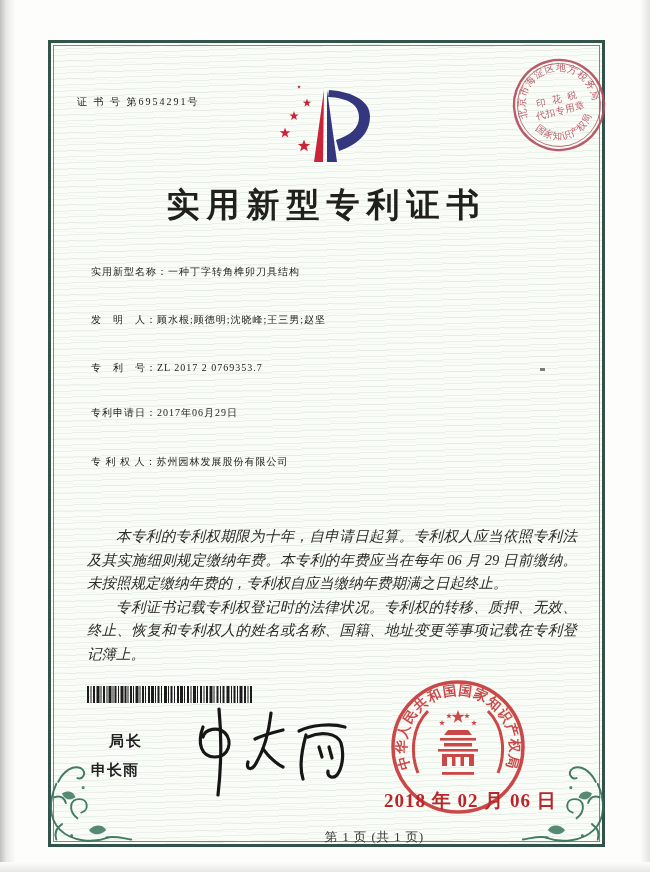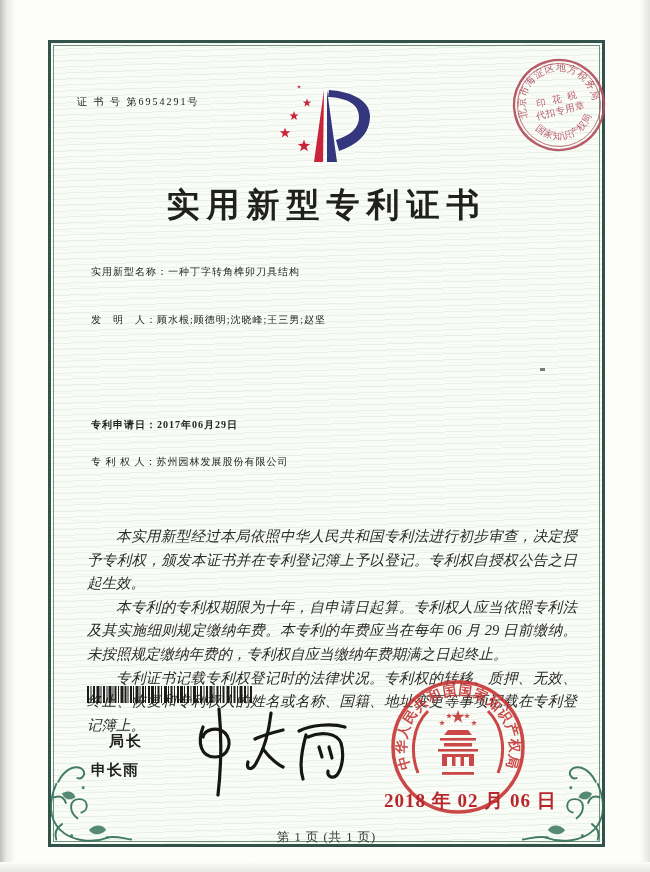"专 利 号：ZL 2017 2" div.field { html: none -> <div><span>专 利 号：</span><span>ZL 2017 2 0769353.7</span></div> }
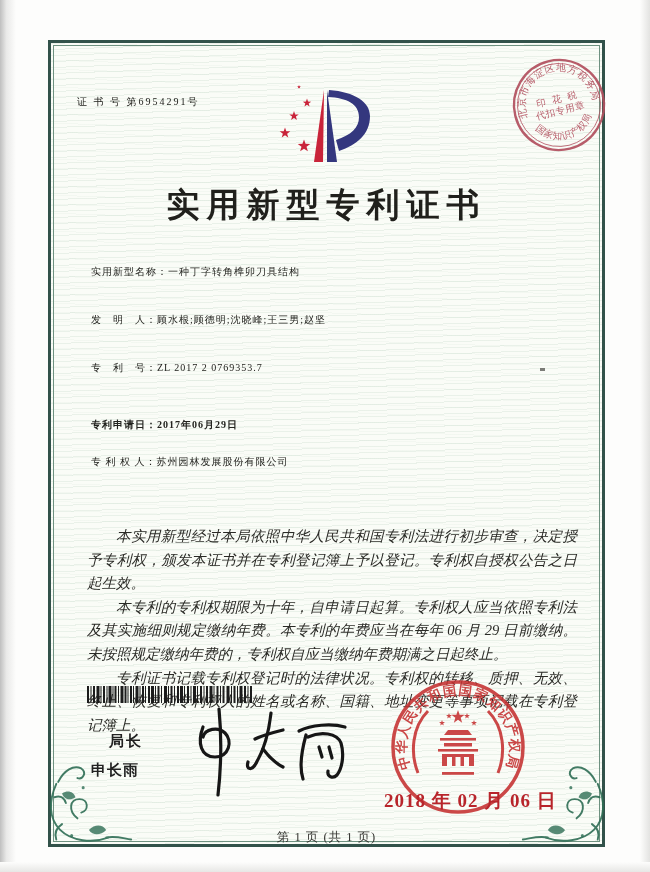"专利申请日：2017年06月29日" .f3 { font-weight: bold -> none; top: 375px -> 363px }
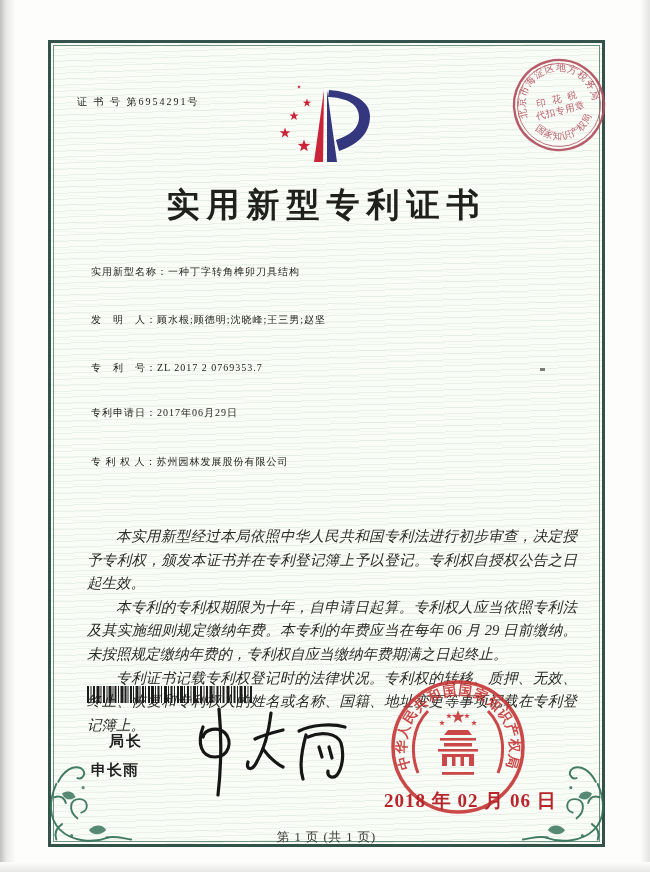"本实用新型经过本局依照中华人民共和国专利法进行初步审查，决定授予专利权，颁发本证" p { html: <p>本实用新型经过本局依照中华人民共和国专利法进行初步审查，决定授予专利权，颁发本证书并在专利登记簿上予以登记。专利权自授权公告之日起生效。</p> -> none }
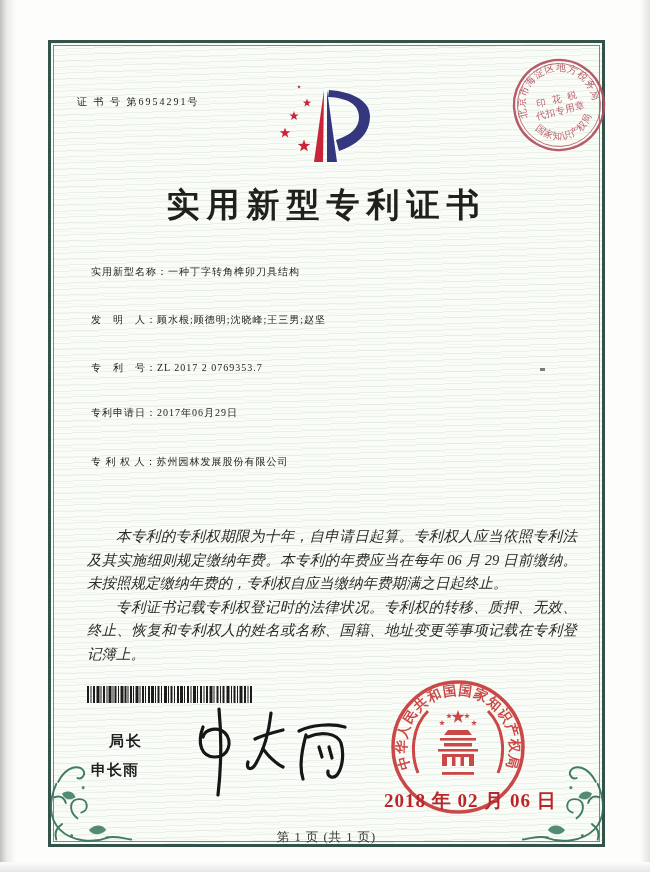"第 1 页 (共 1" .footer { padding-left: none -> 48px }
